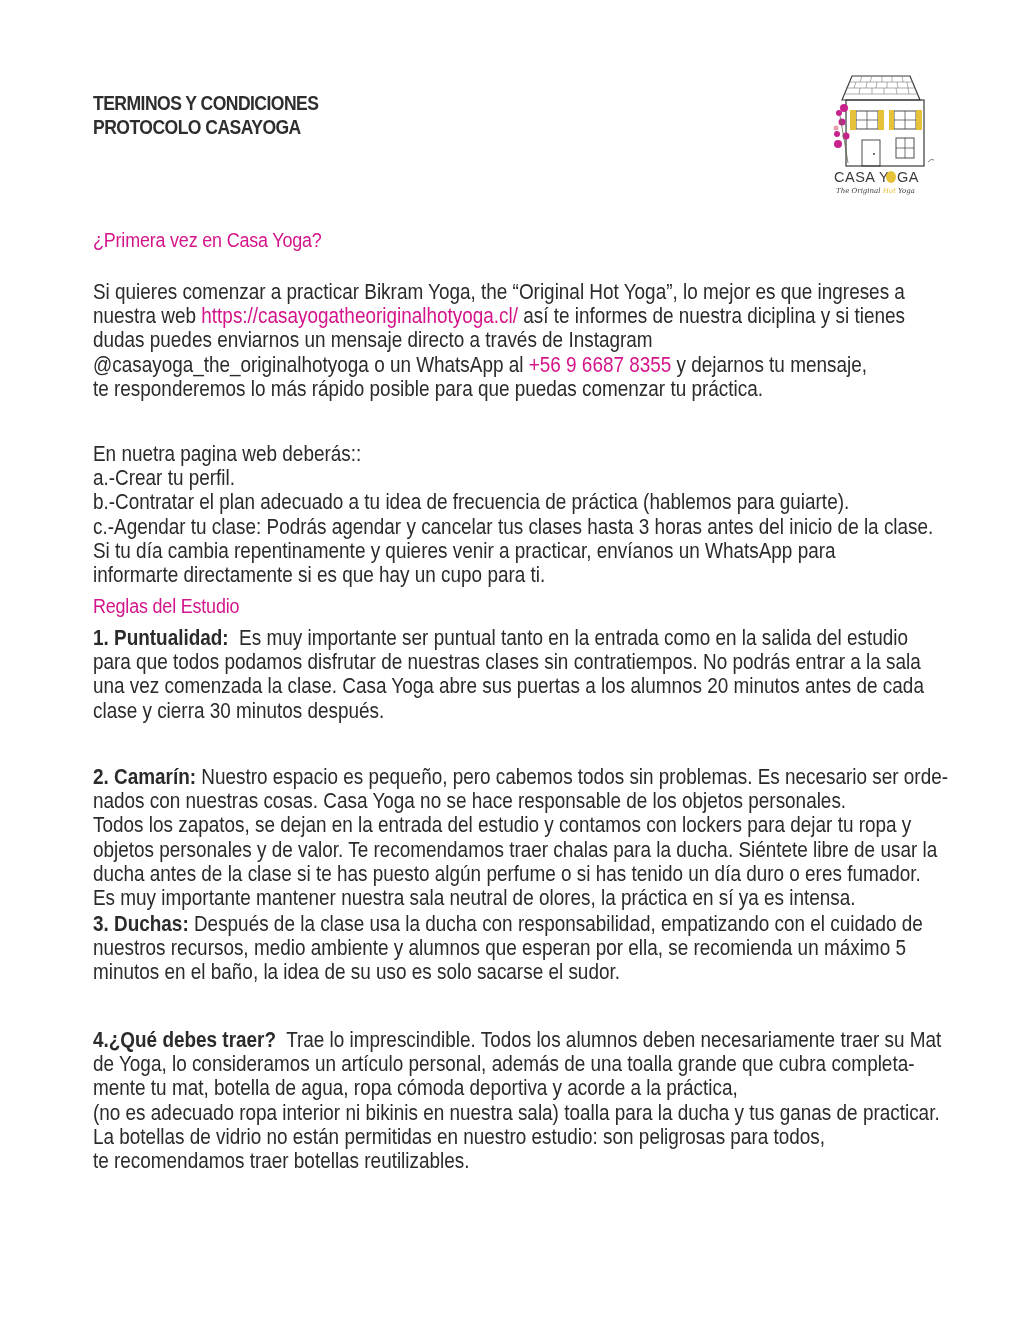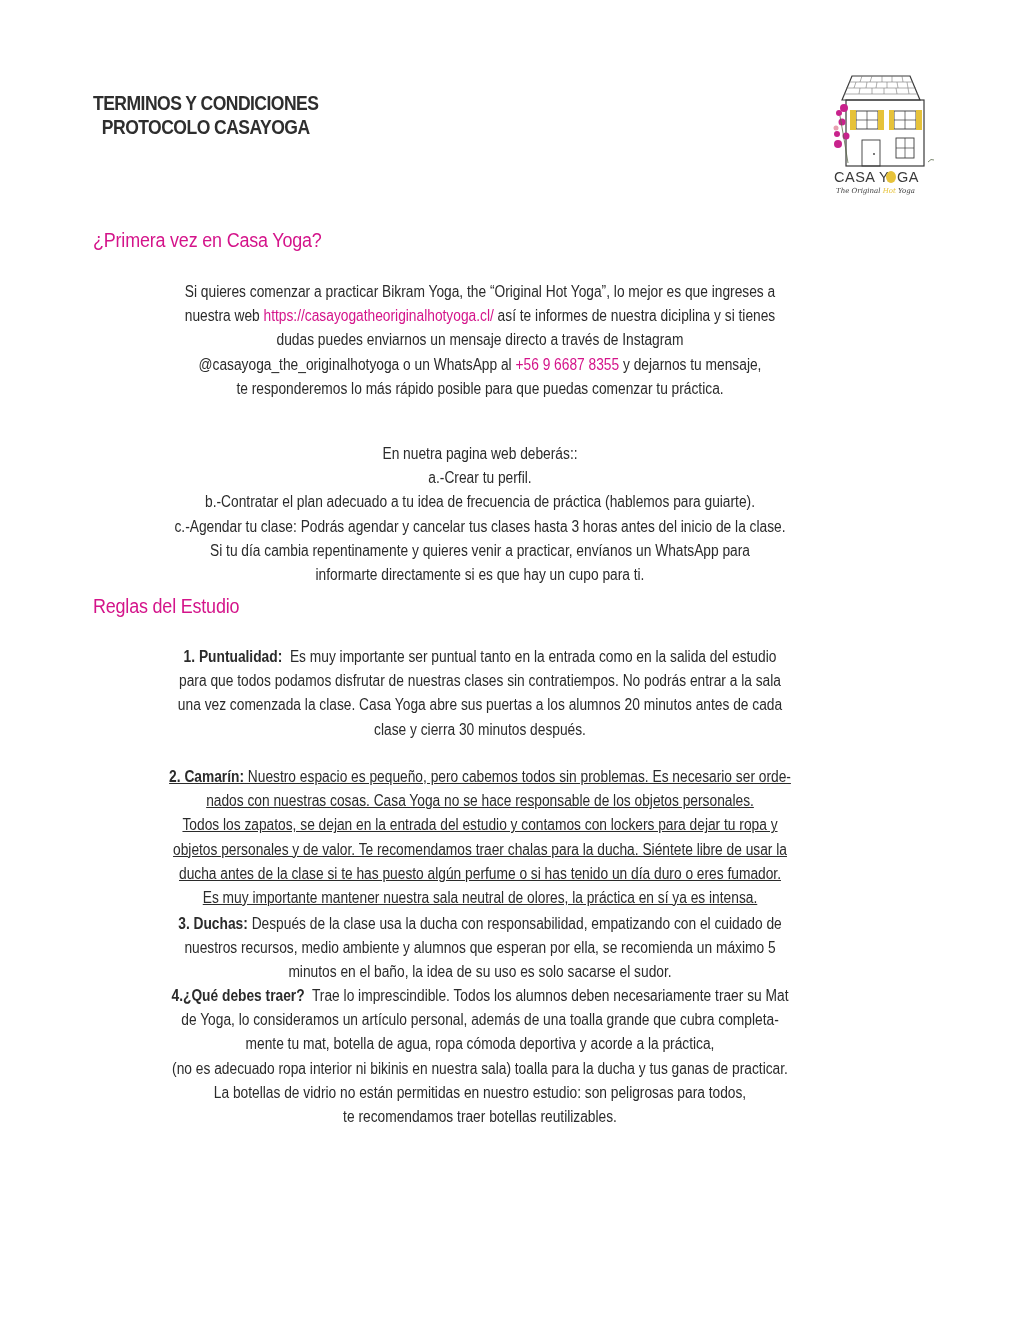"TERMINOS Y CONDICIONES" .page { text-align: center -> none }
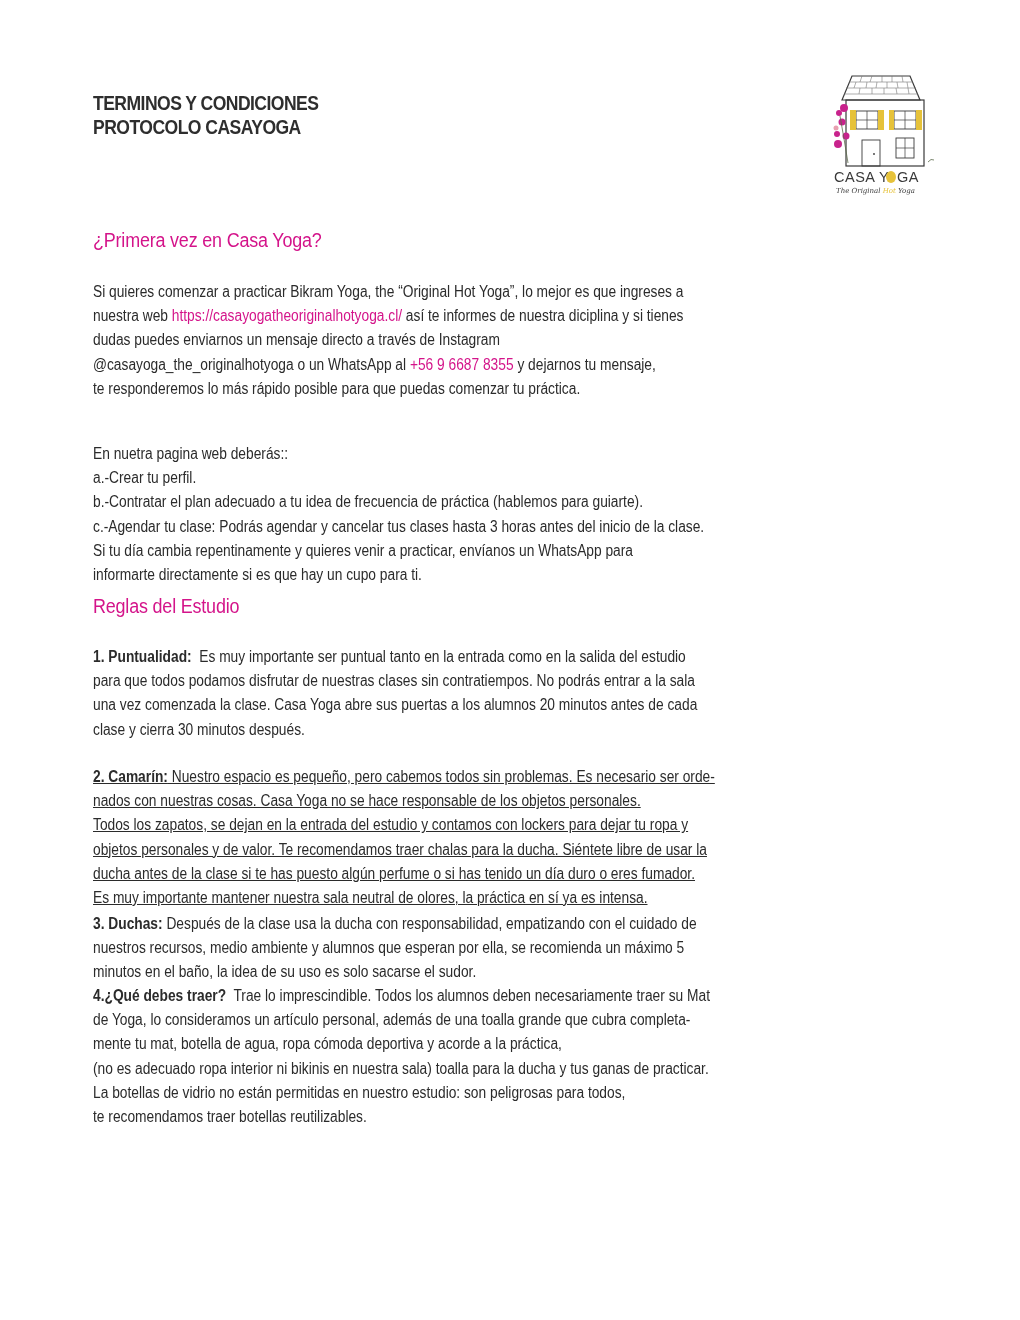"Si quieres comenzar a practicar" .para { font-size: 16px -> 22px }
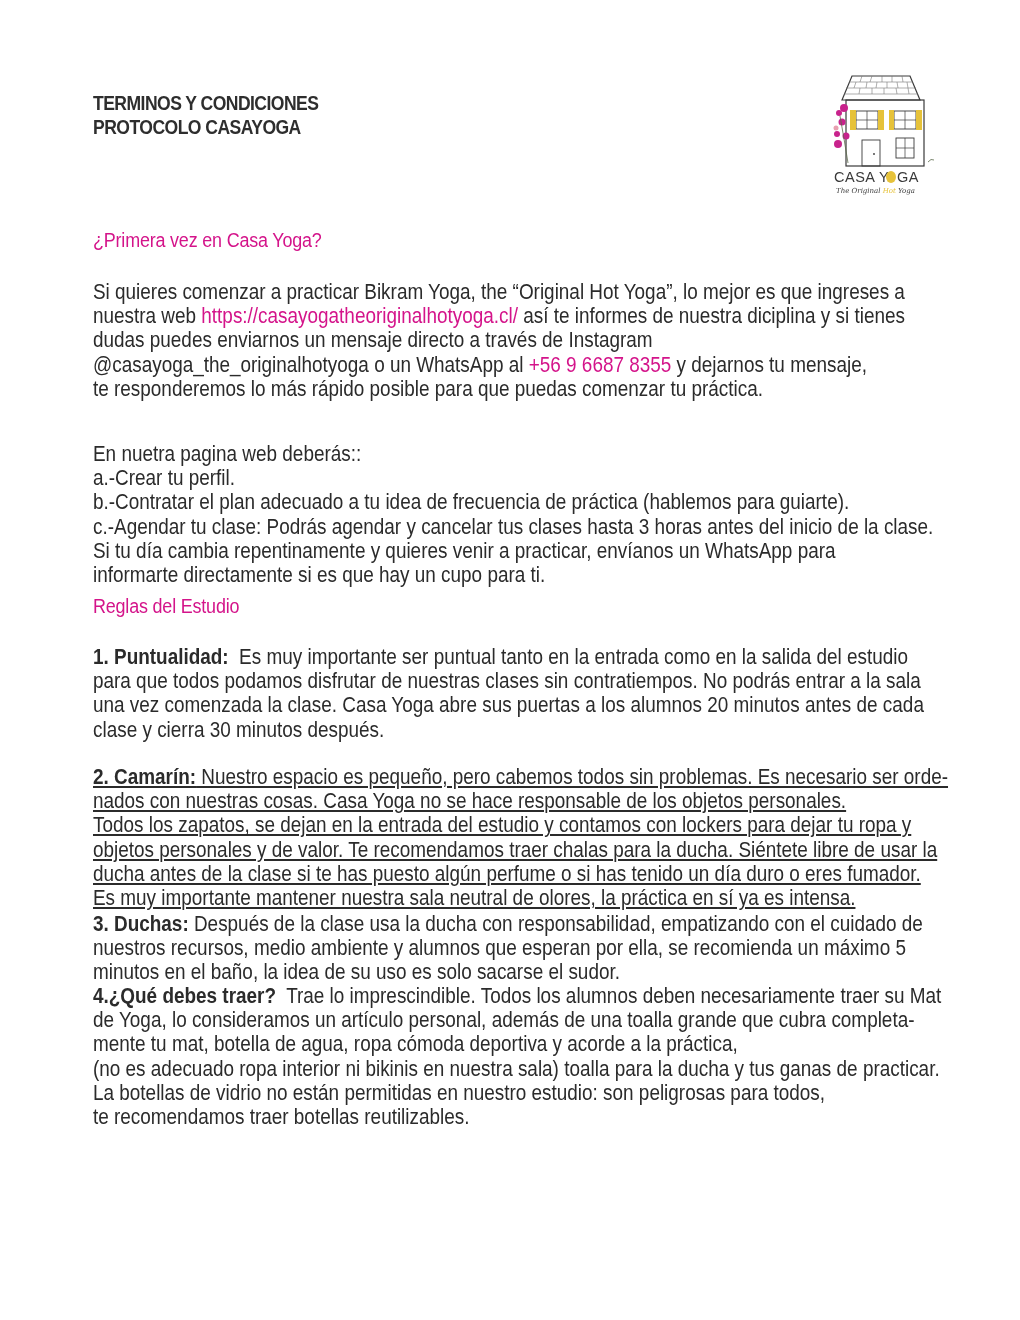"1. Puntualidad: Es muy importante" div.para { top: 645px -> 626px }
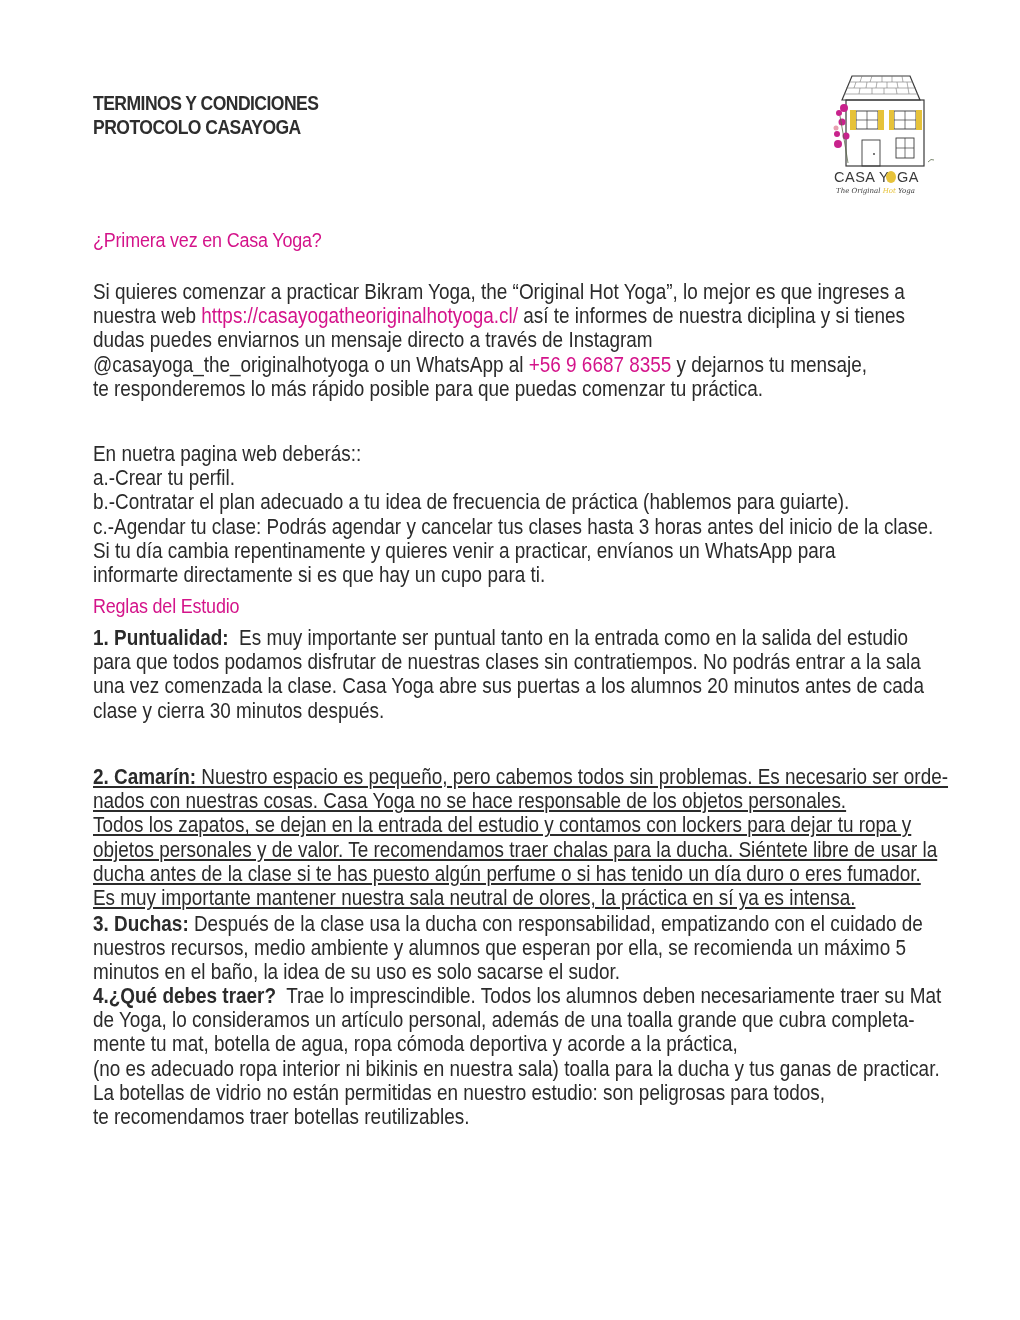"2. Camarín: Nuestro espacio es" div.para { text-decoration: underline -> none }
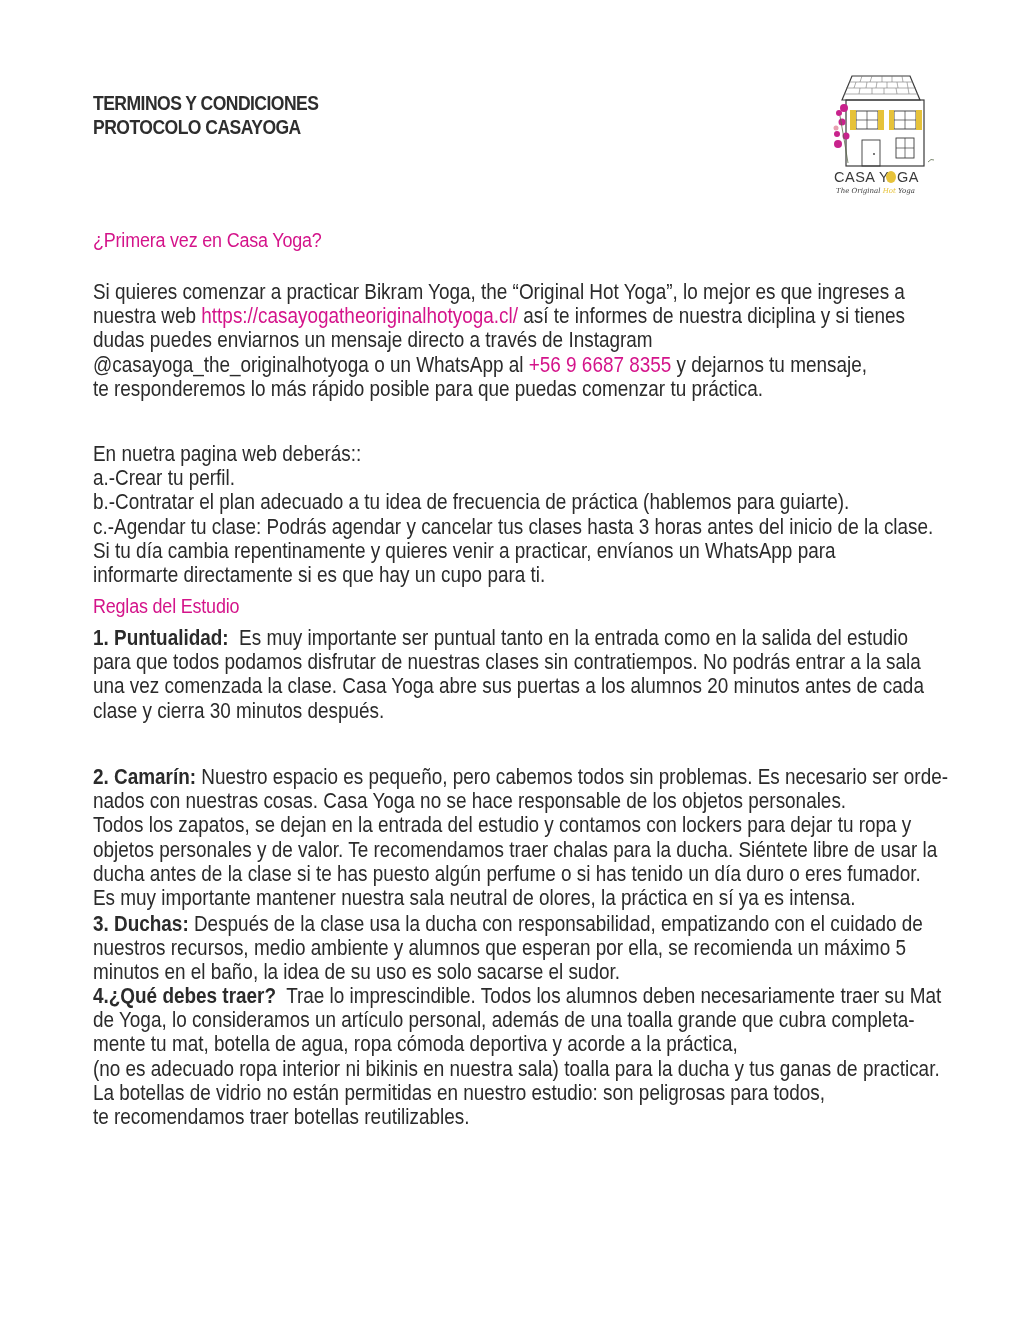"4.¿Qué debes traer? Trae lo" div.para { top: 984px -> 1028px }
